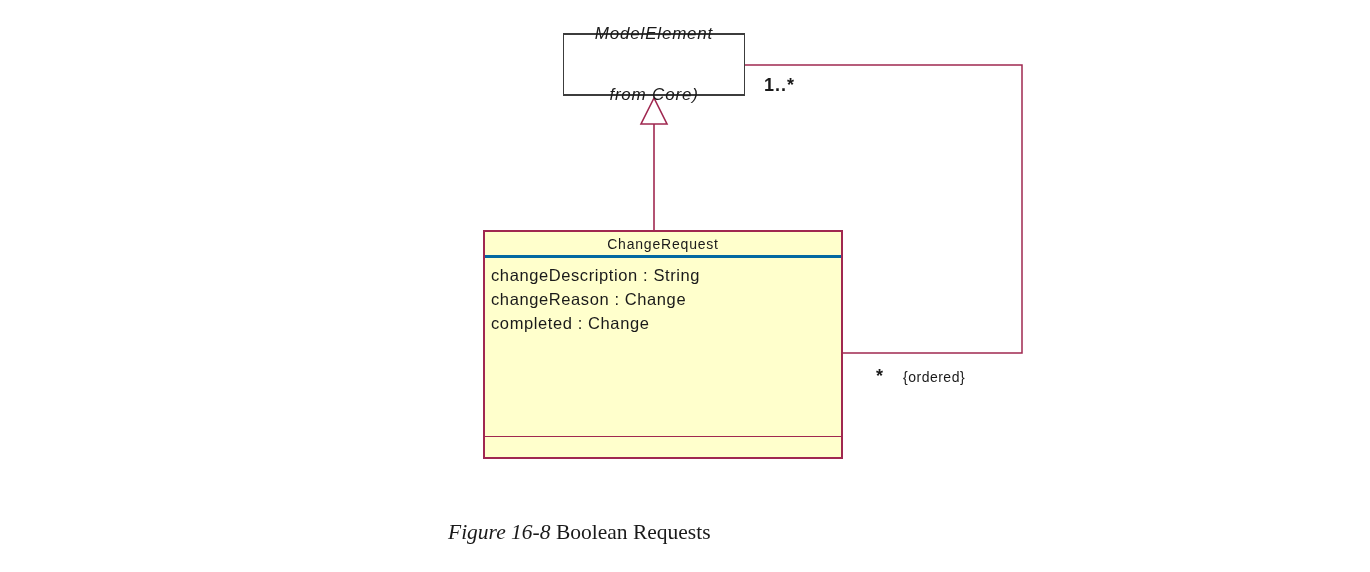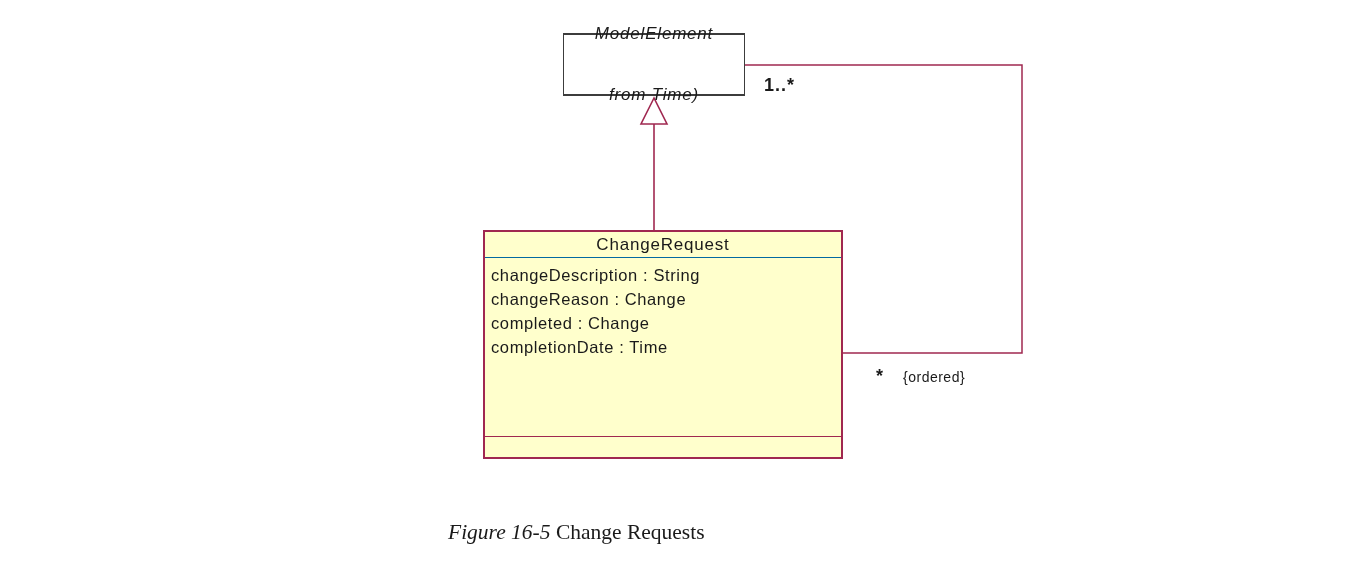"from Time)" div.cls-stereo { text: Time -> Core }
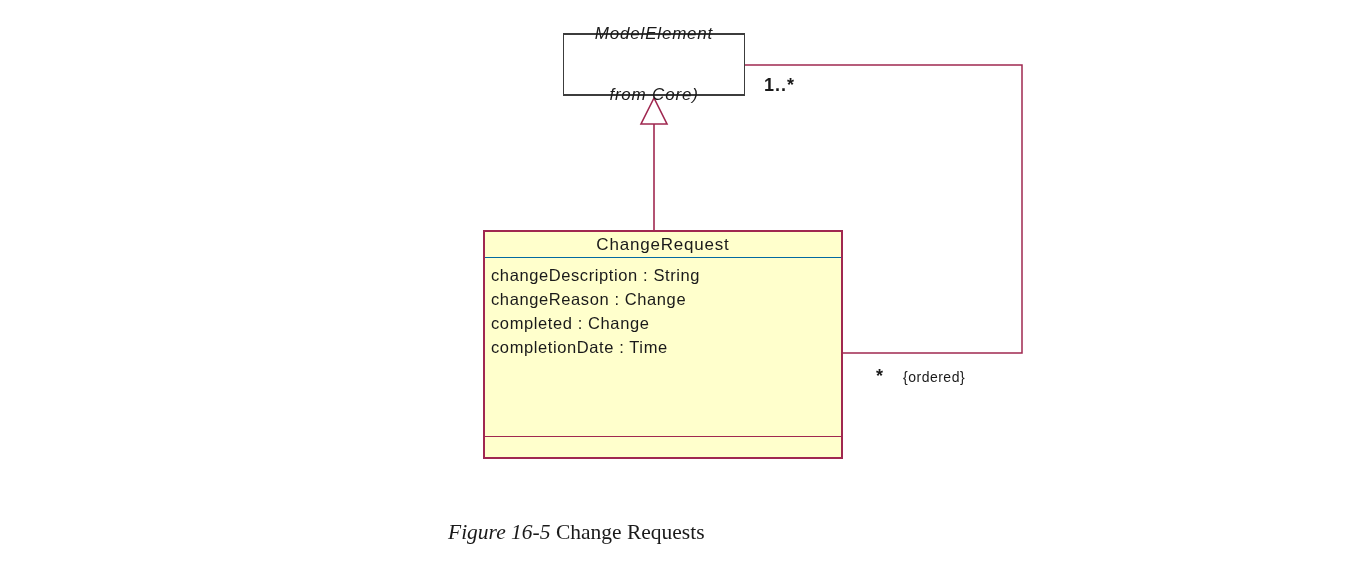"ChangeRequest" .child-title { border-bottom: 1px solid #0369a1 -> 3px solid #0369a1; font-size: 17px -> 14px }
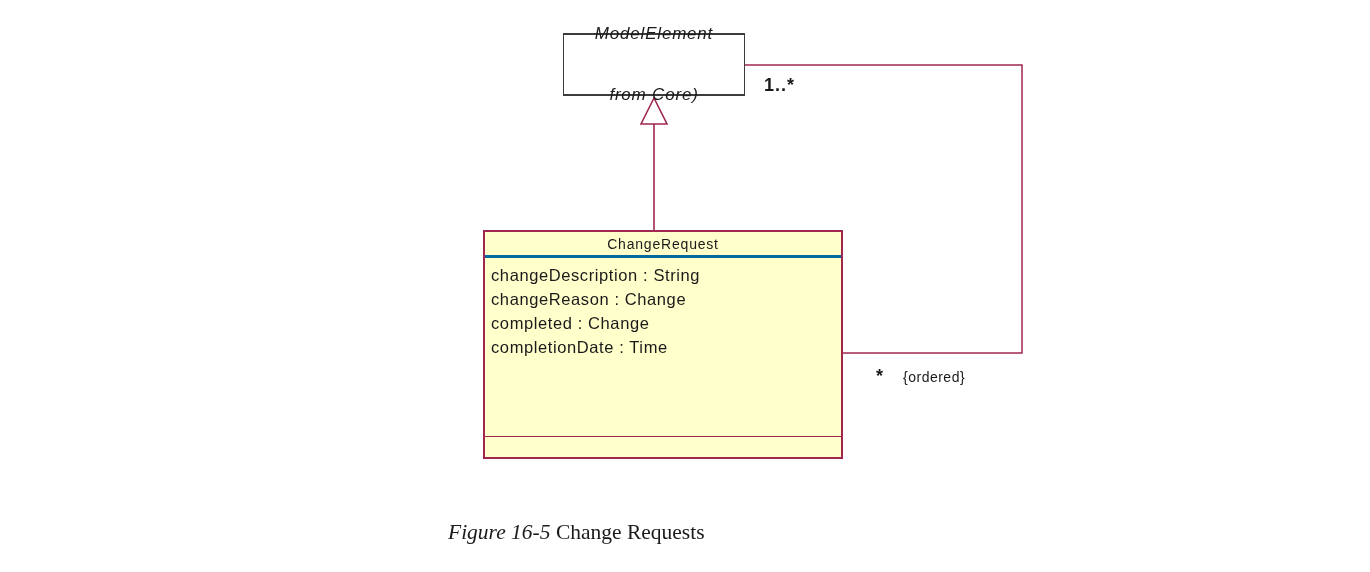"completionDate : Time" div.attr-row { html: <div>completionDate : Time</div> -> none }
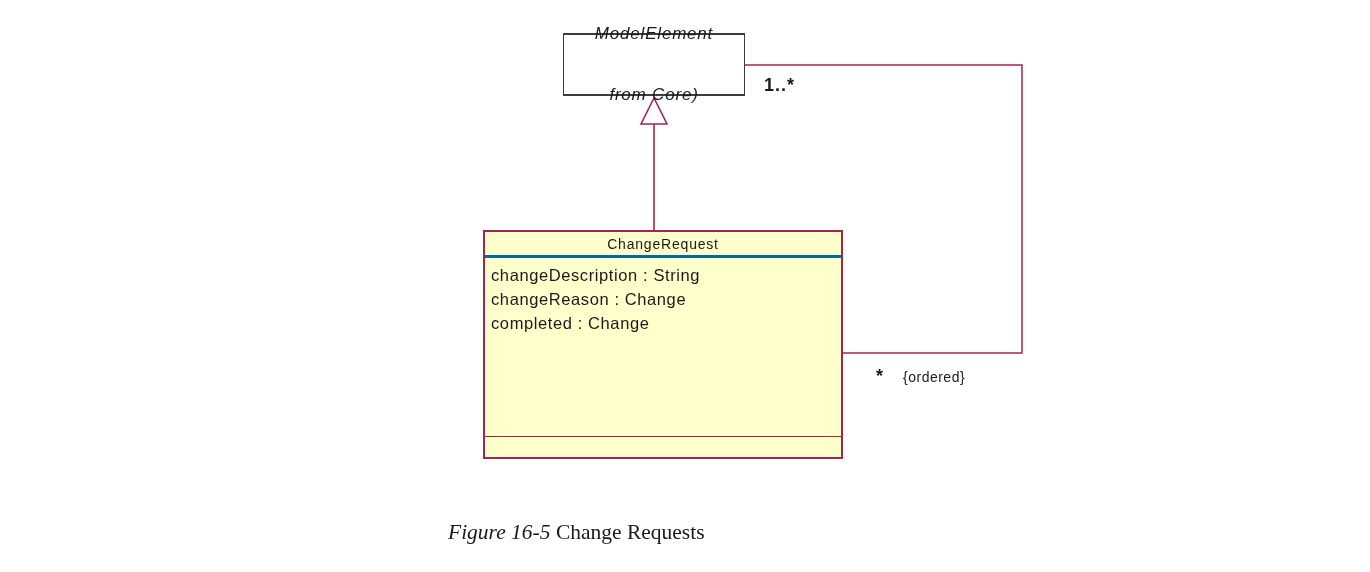"Figure 16-5" span.fig-label { text: 16-5 -> 16-8 }
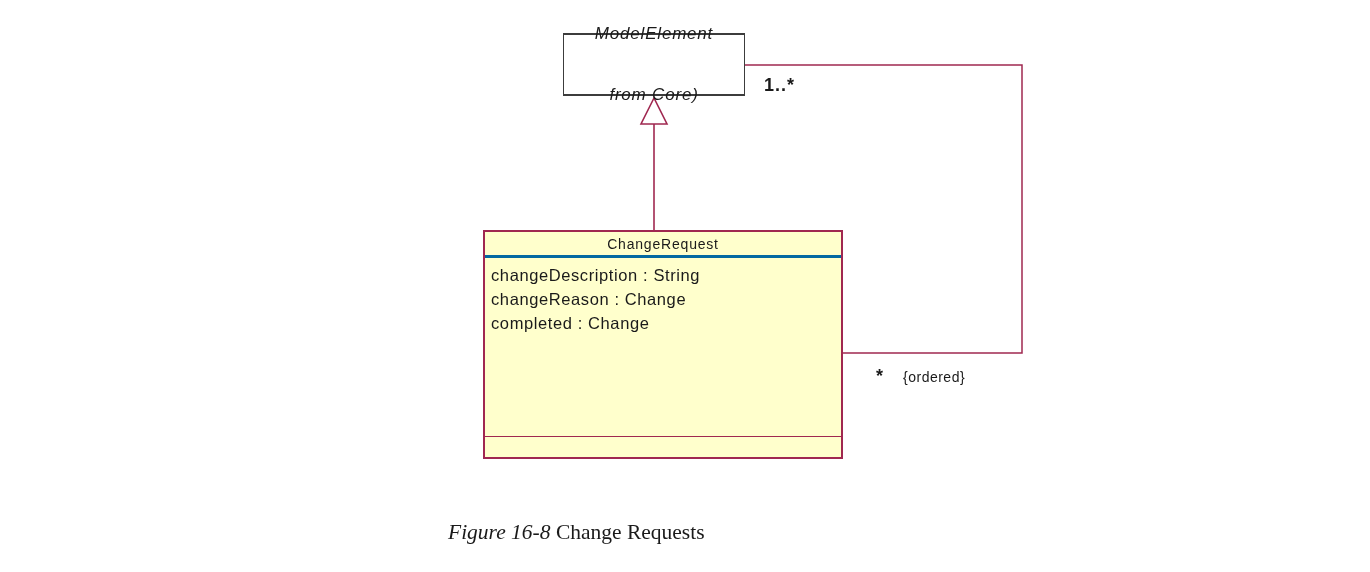"Change Requests" span.fig-title { text: Change -> Boolean }
